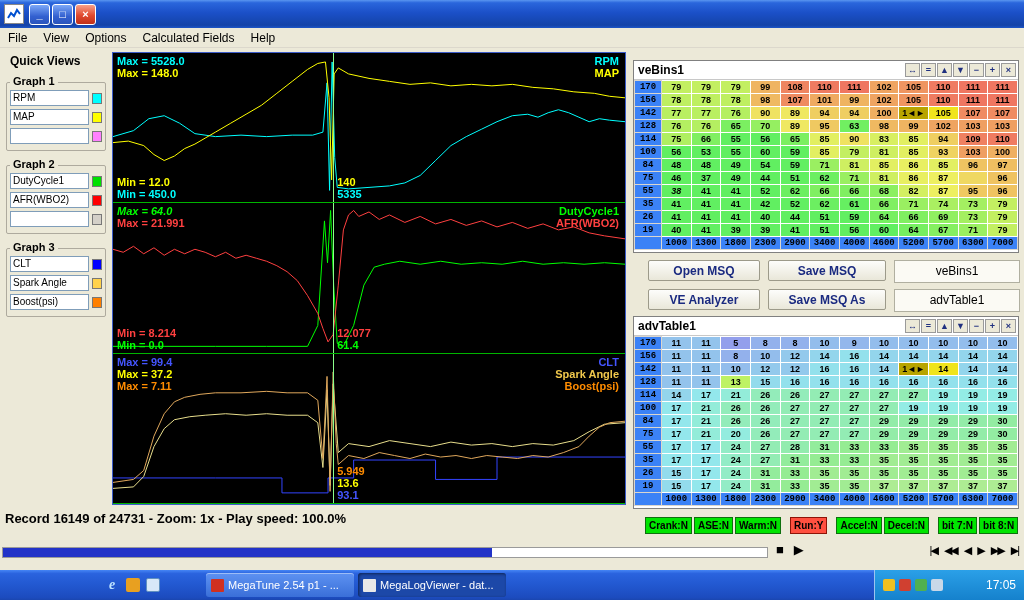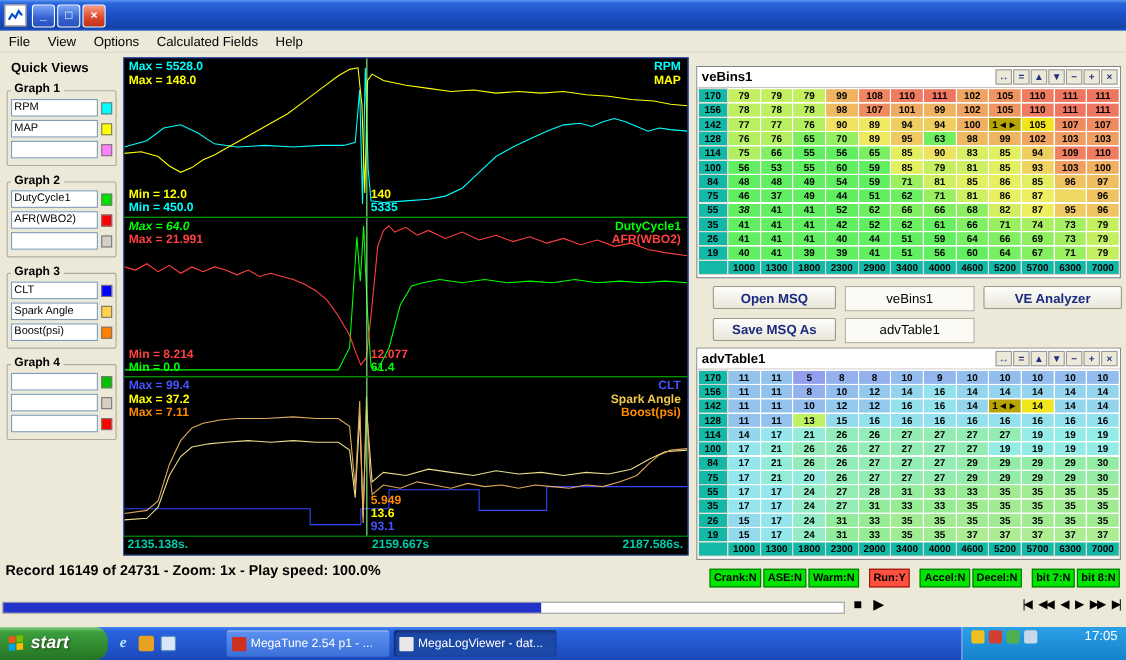"170" table.grid td.axis { background: #14b8a6 -> #3b82f6; font-family: none -> Liberation Mono, monospace }
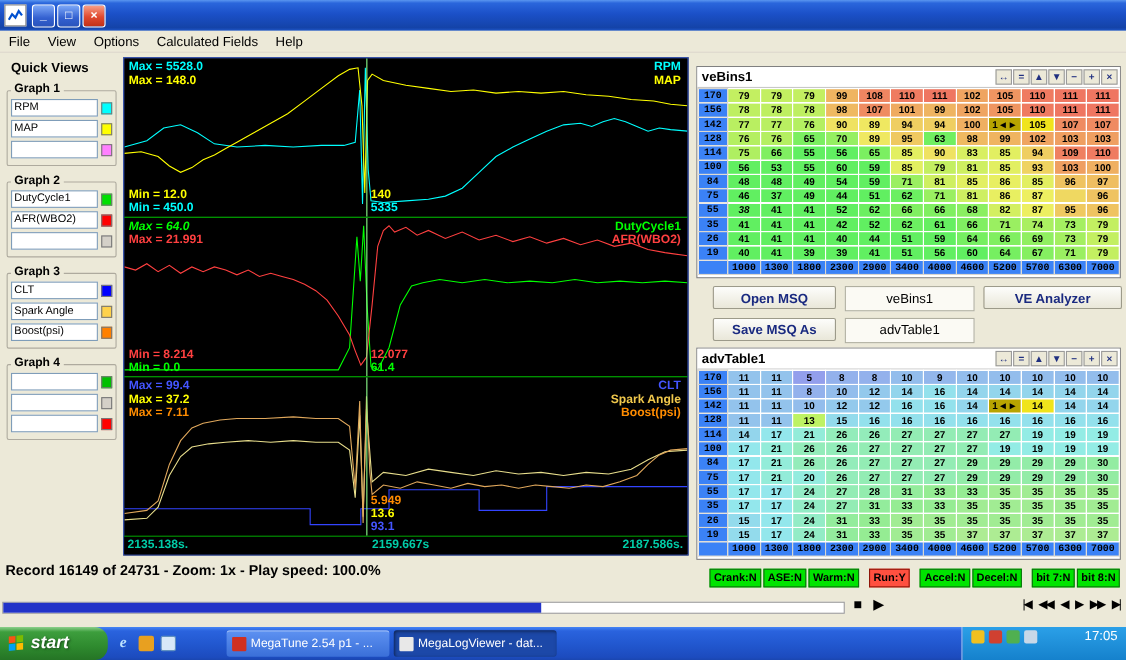"Save MSQ" button.msq-btn { html: none -> <button>Save MSQ</button> }
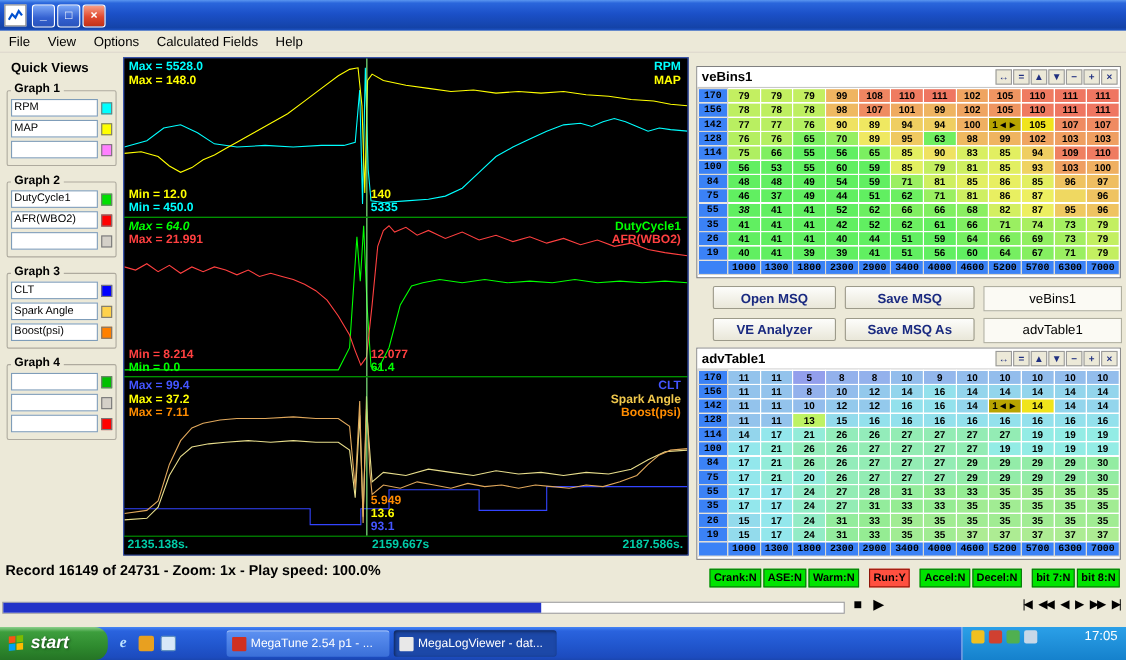"Graph 4" div.group { html: <div> <div>Graph 4</div> <div> <div></div> <span></span> </div> <div> <div></div> <span></span> </div> <div> <div></div> <span></span> </div> </div> -> none }
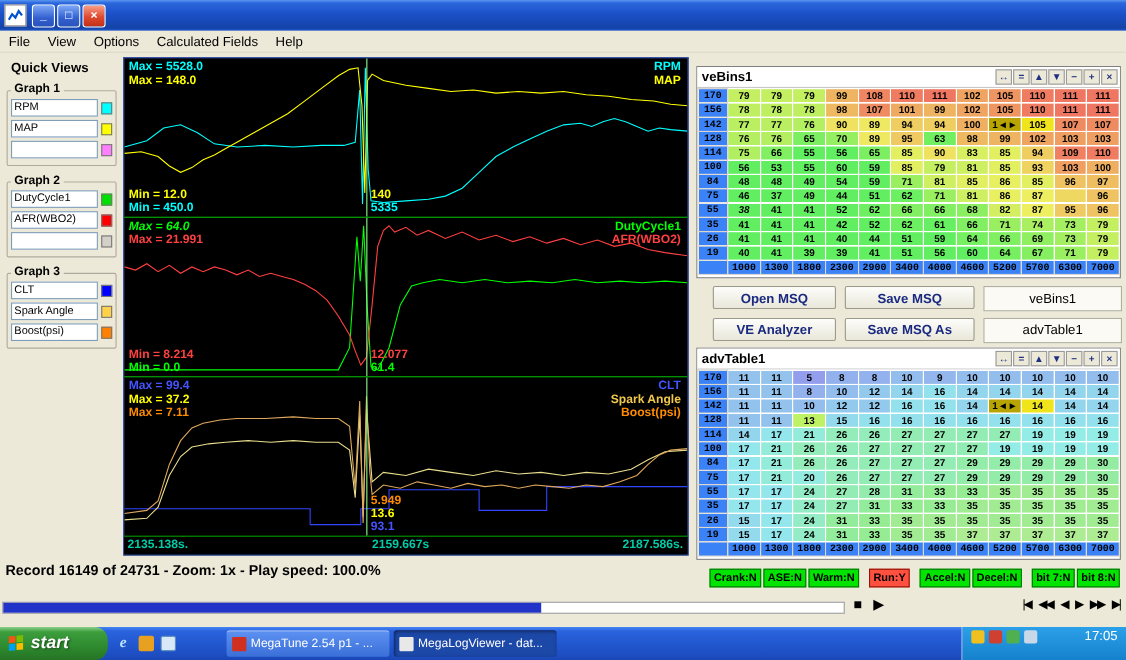"2135.138s." div.time-axis { html: <div> <span>2135.138s.</span> <span>2159.667s</span> <span>2187.586s.</span> </div> -> none }
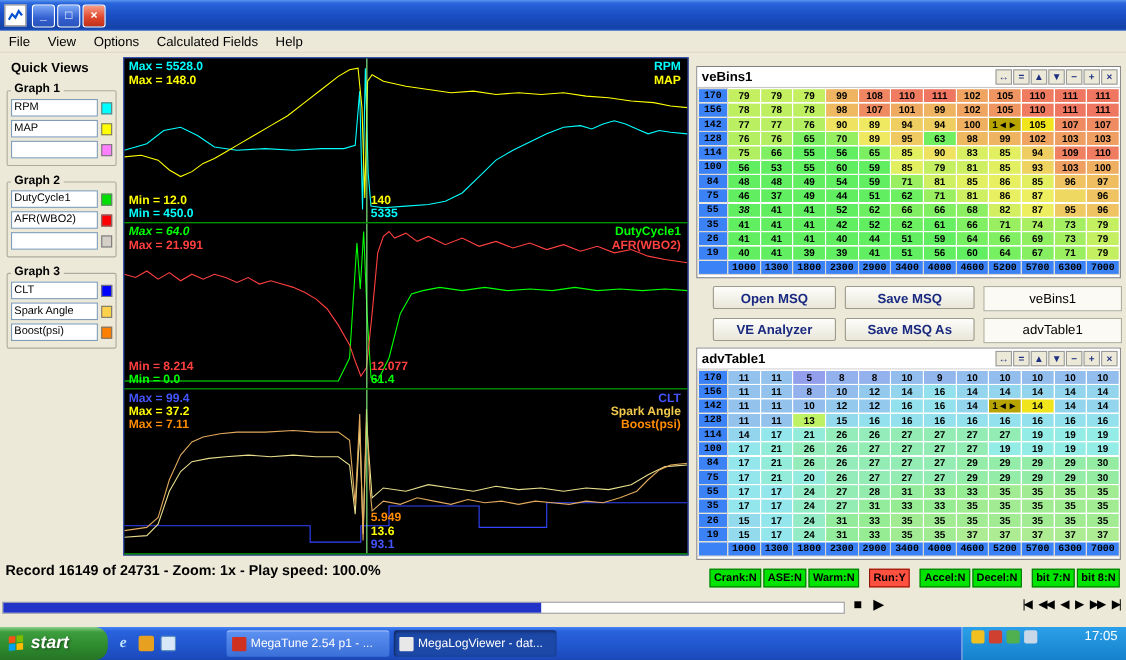"start" div.start-btn { html: <div> <span> <span></span> <span></span> <span></span> <span></span> </span> <span>start</span> </div> -> none }
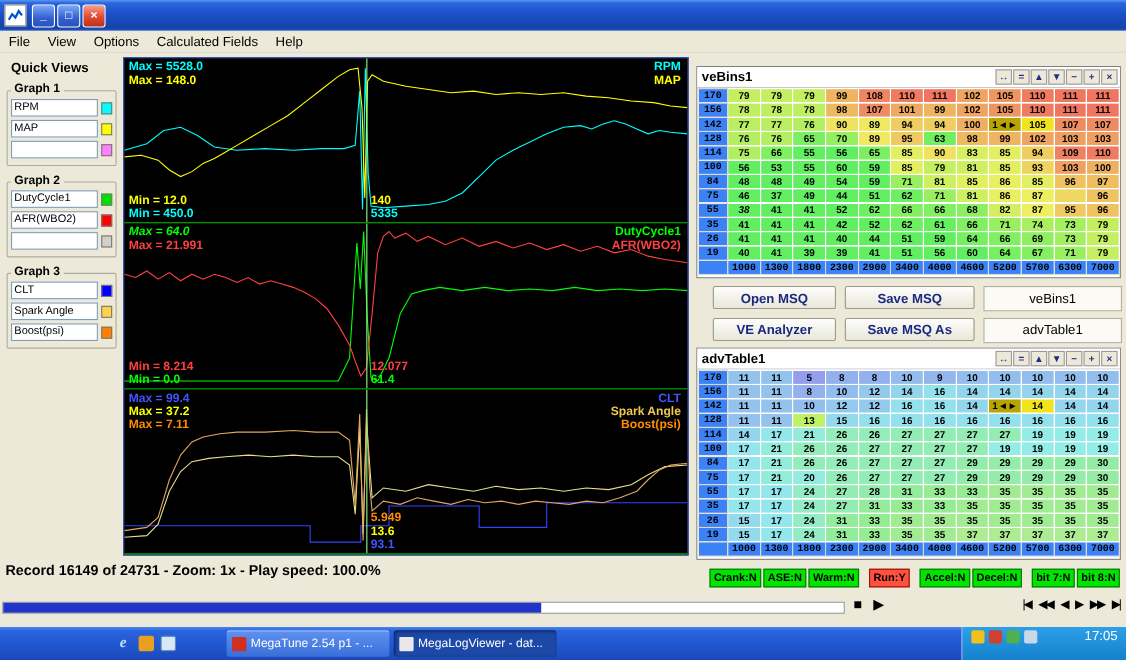"17:05" .tray { align-items: flex-end -> center }
